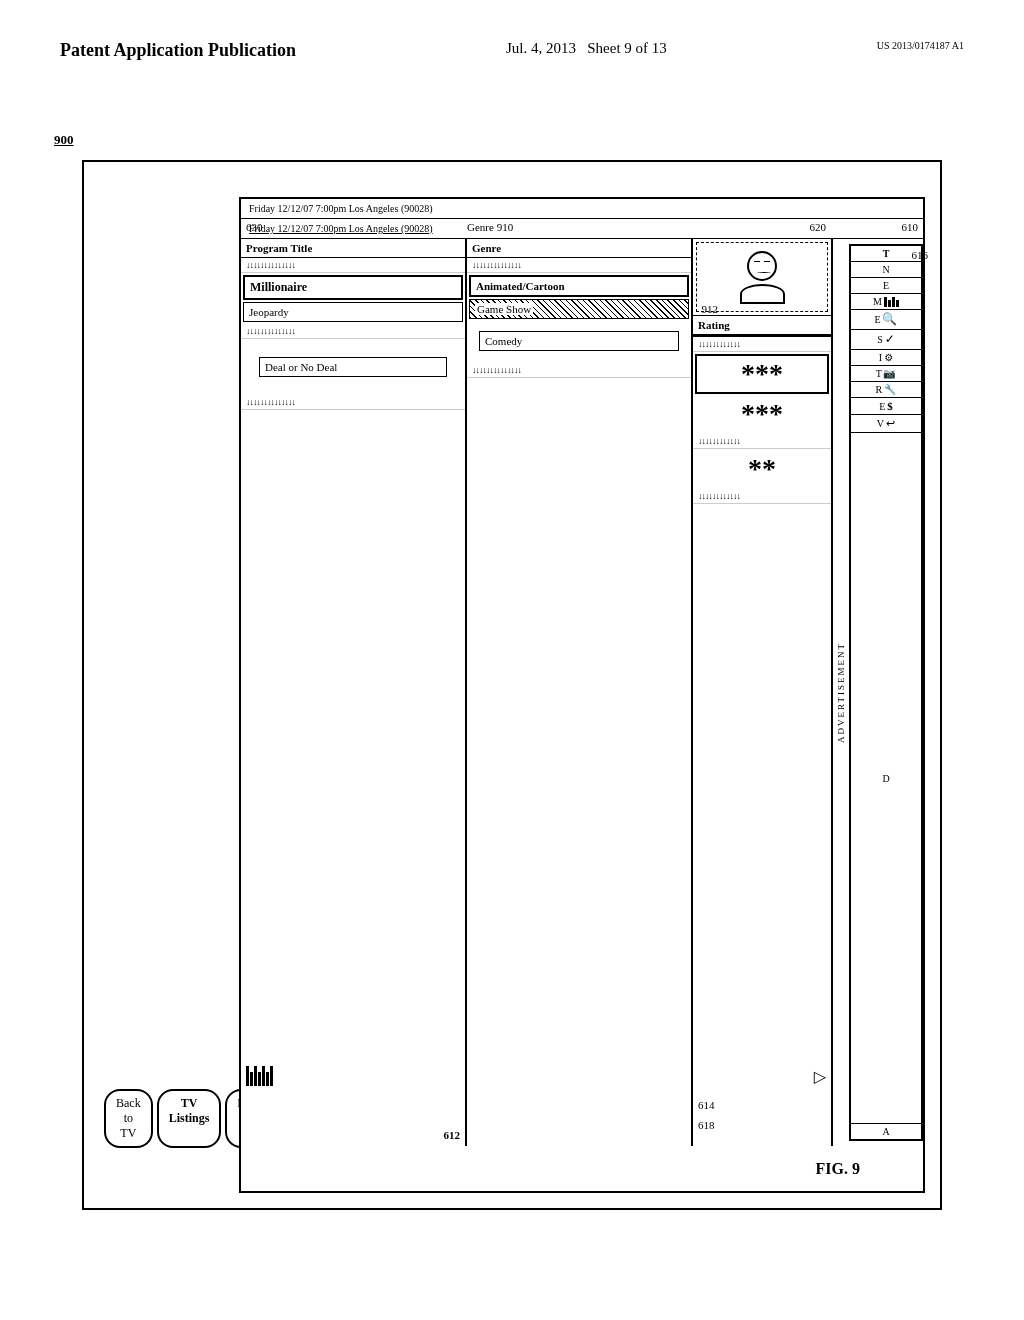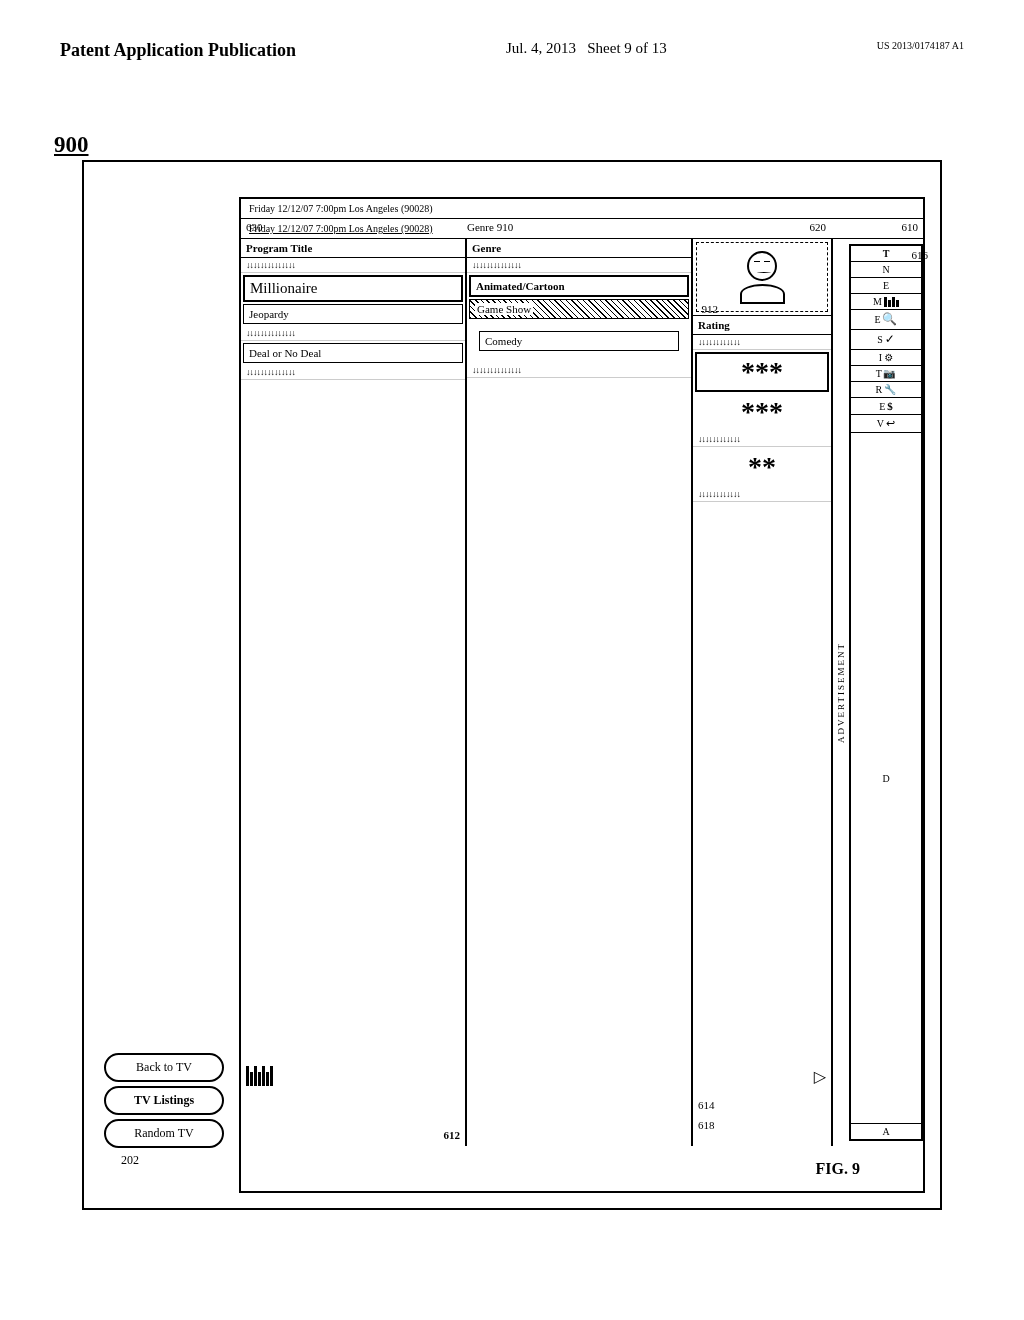"900" .label-900 { font-size: 23px -> 13px }
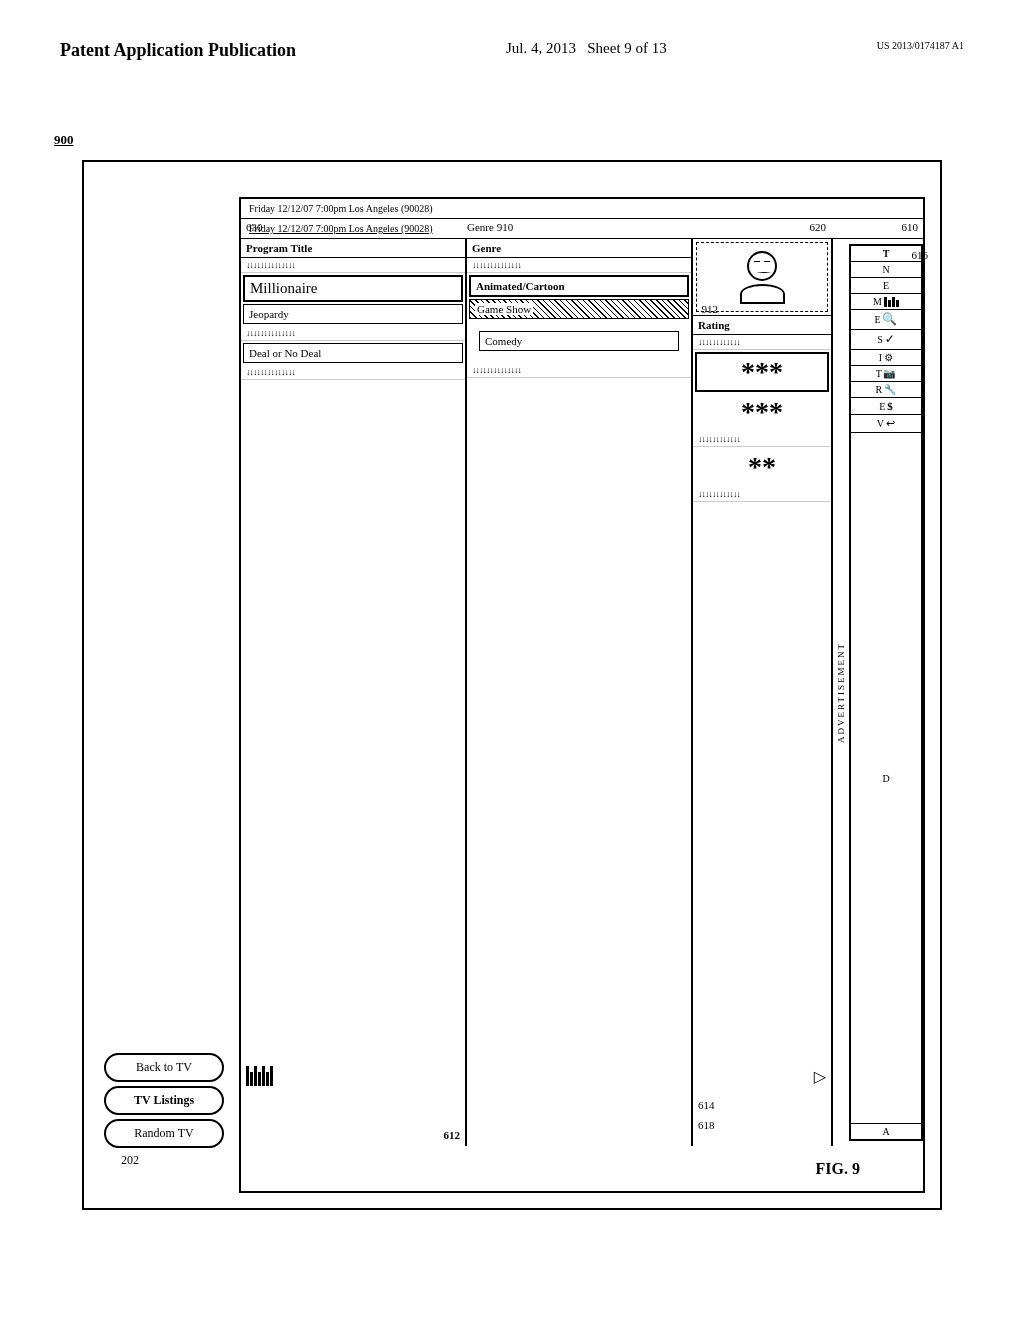"Millionaire" div { font-size: 15px -> 12px; font-weight: normal -> bold }
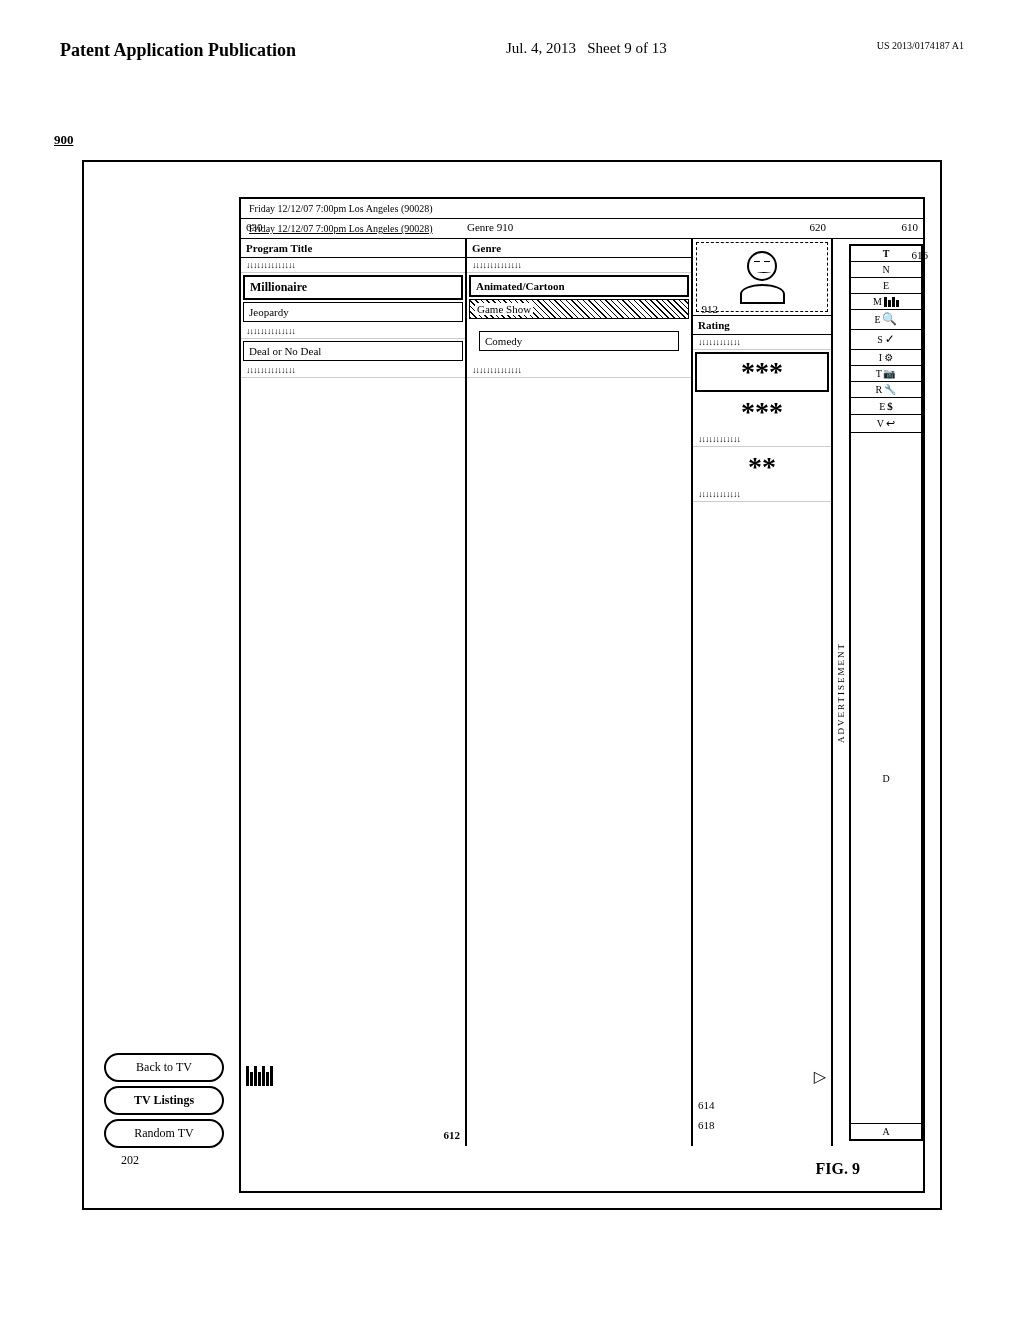"Rating" div { border-bottom: 1px solid #000000 -> 3px solid #000000 }
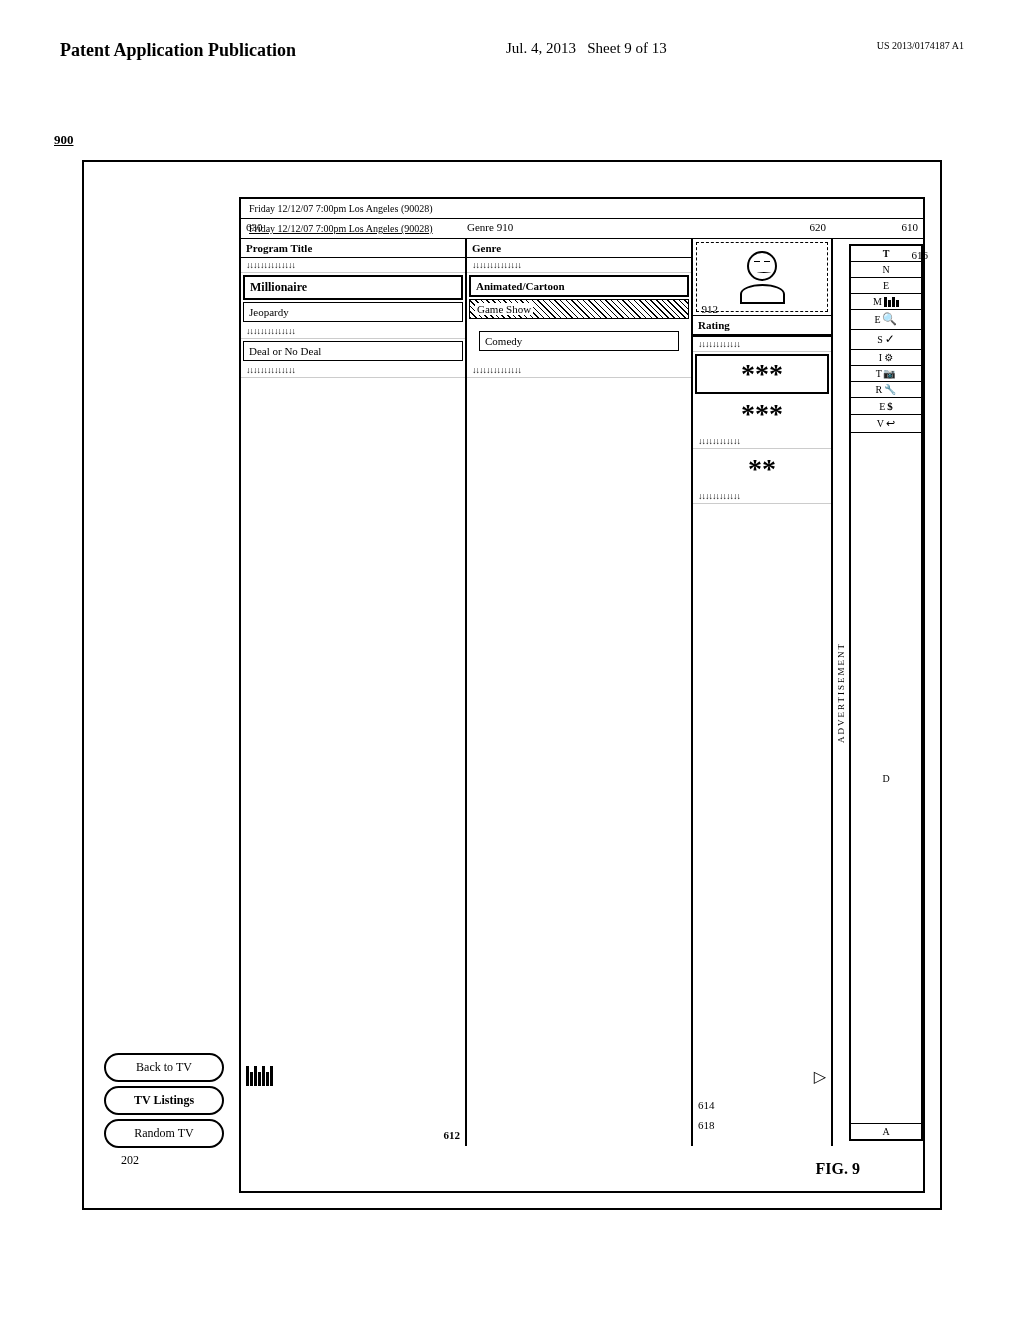"Deal or No Deal" div { margin: 2px -> 18px }
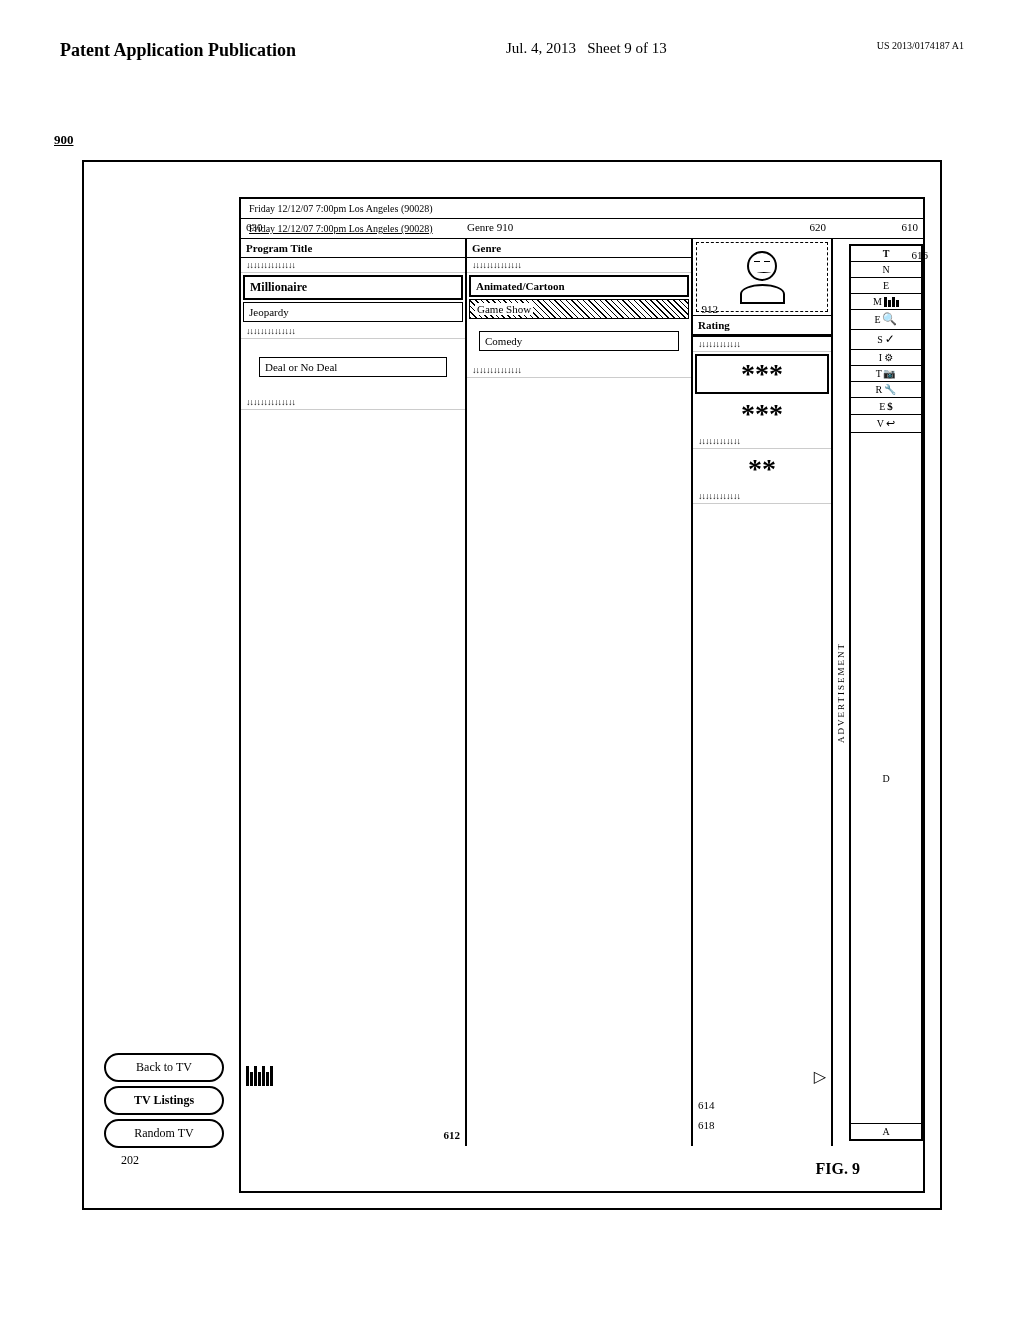"Back to TV" .left-sidebar { flex-direction: column -> none }
